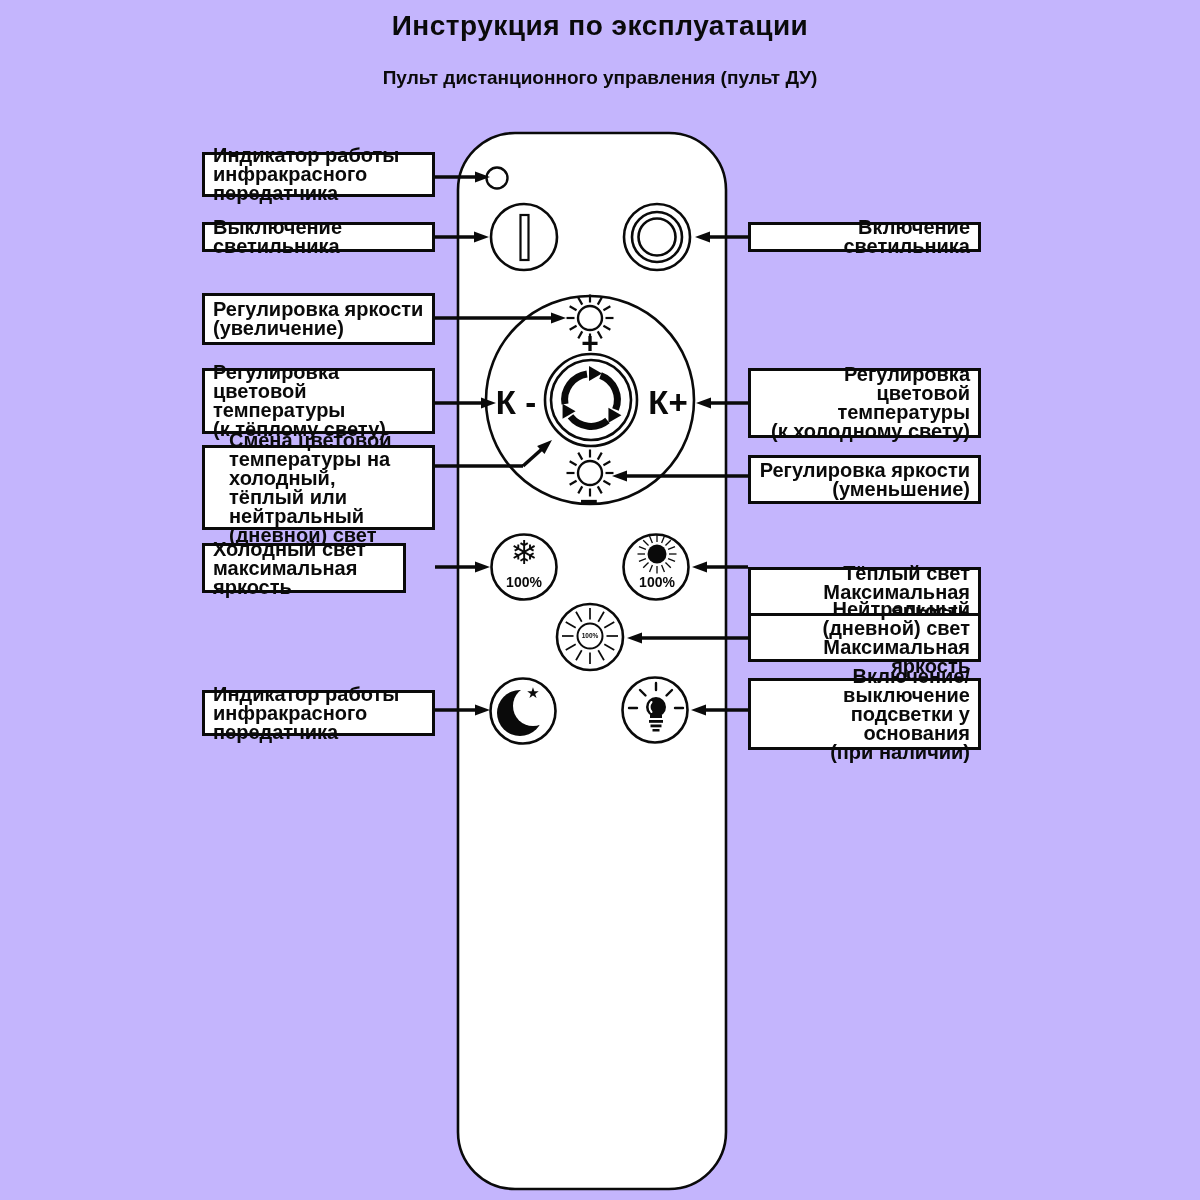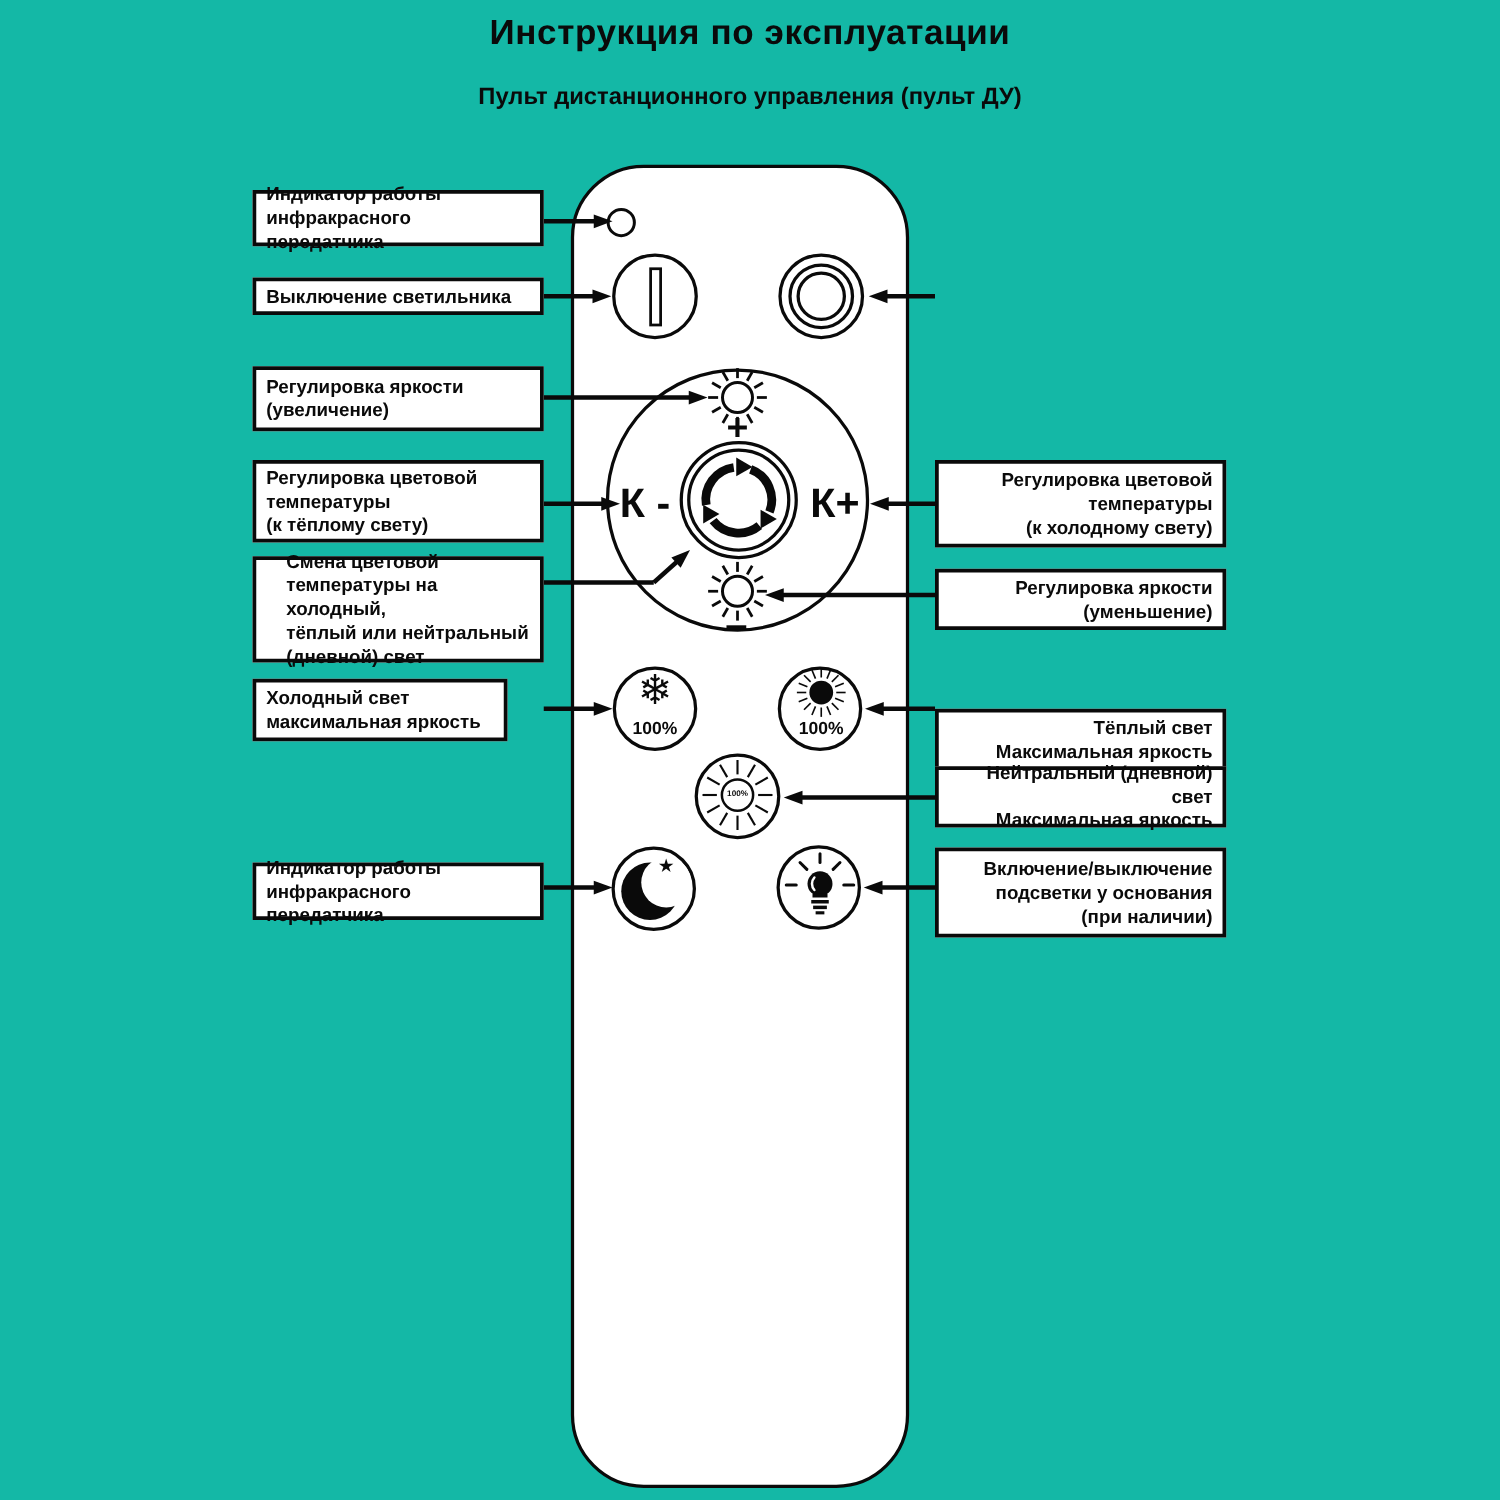"Инструкция по эксплуатации" .canvas { background: #14b8a6 -> #c4b5fd }
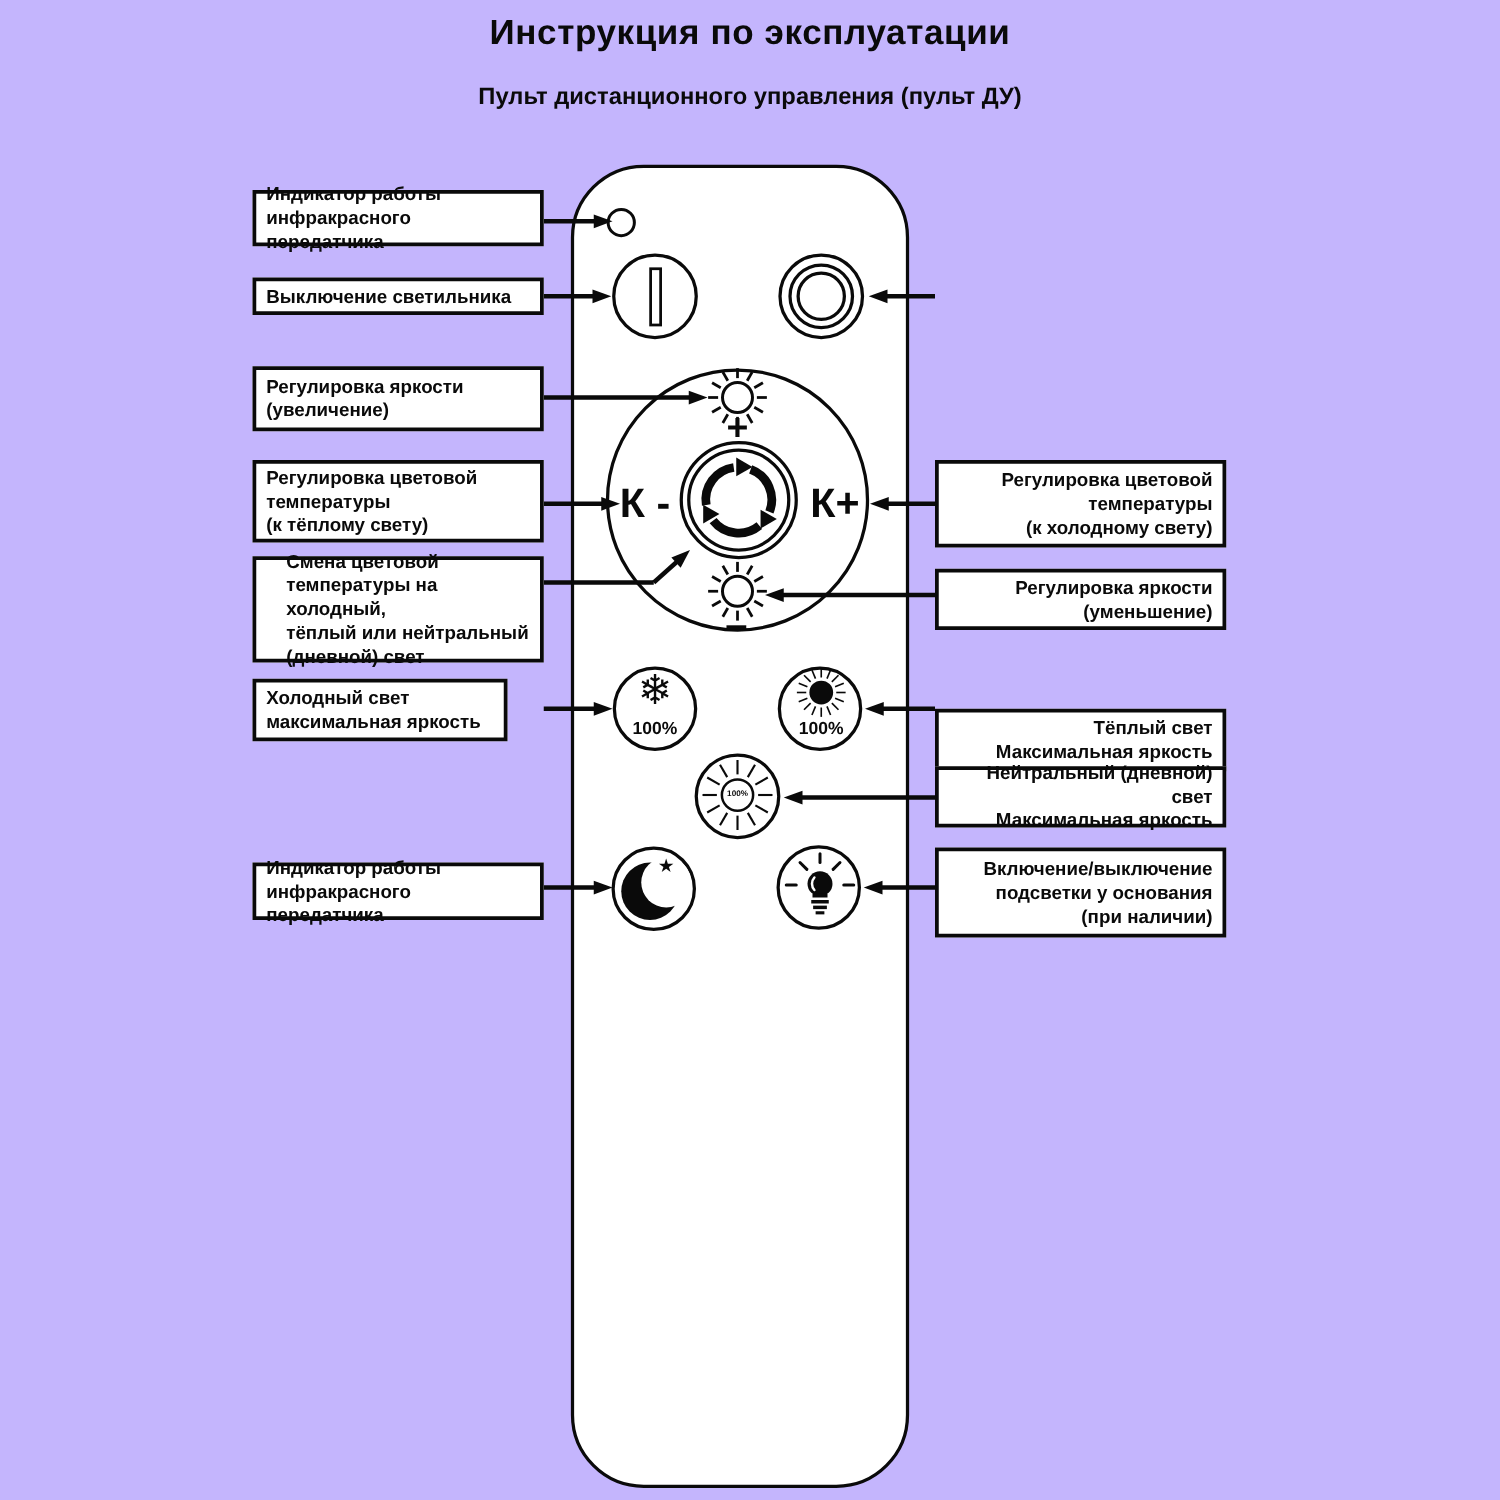"Индикатор работы" .box { font-size: 15px -> 20px }
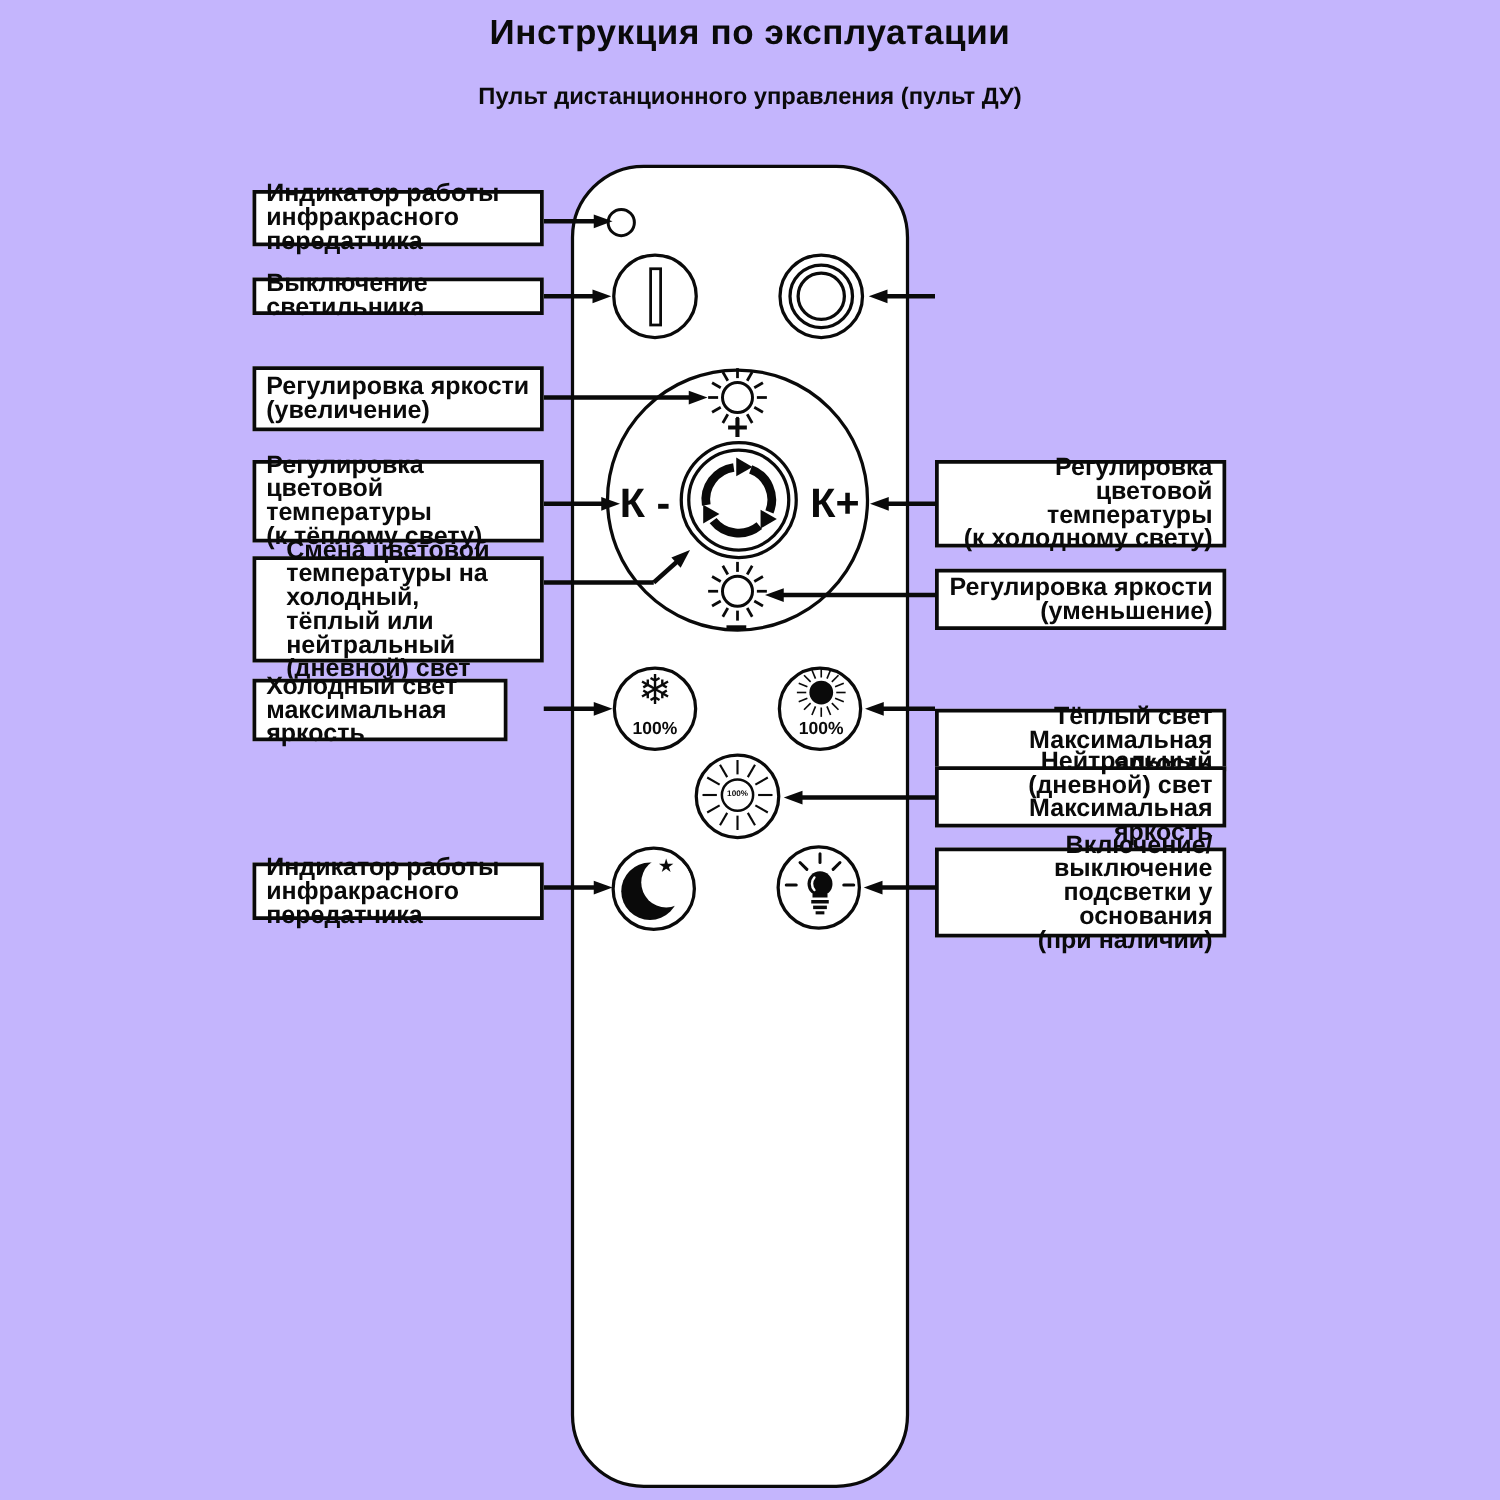"Включение светильника" div.box { html: none -> <div>Включение светильника</div> }
